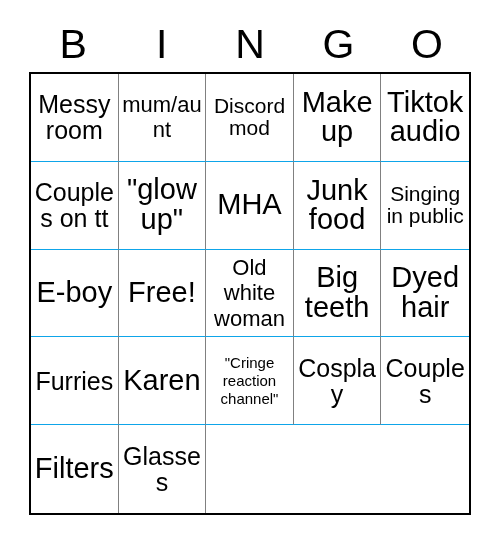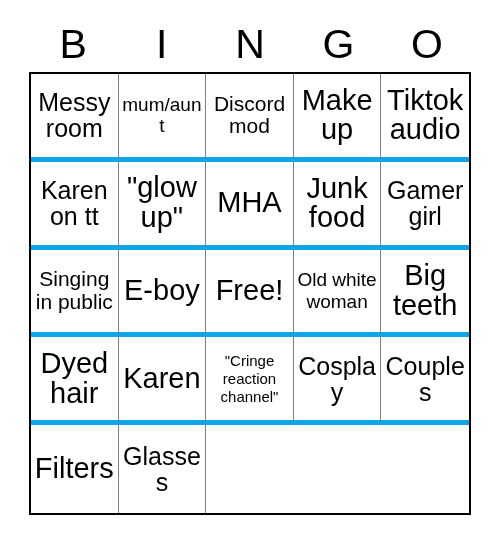"Messy room" .cell { border-bottom: 5px solid #0ea5e9 -> 1px solid #0ea5e9 }
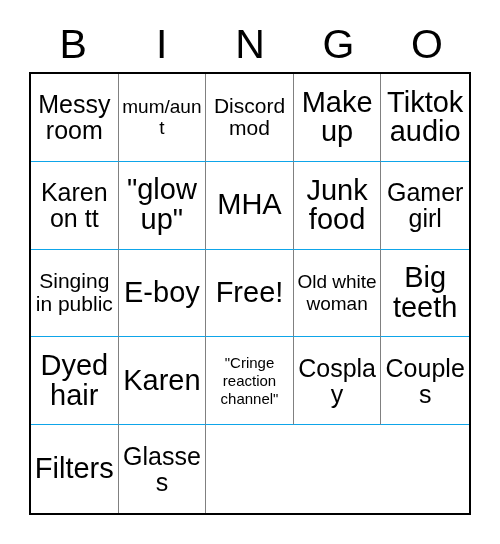"mum/aunt" .sz-sm { font-size: 19px -> 22px }
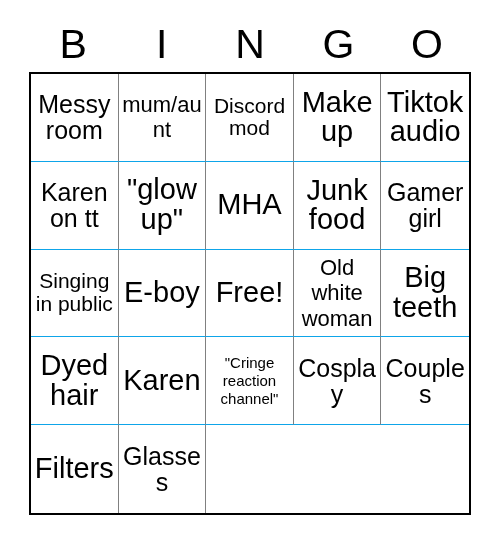"Karen on tt" span.cell-text { text: Karen -> Couples }
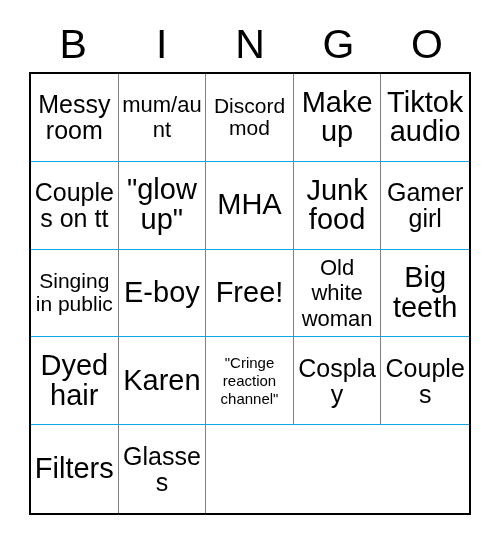"Gamer girl" div.cell { html: <div> <span>Gamer girl</span> </div> -> none }
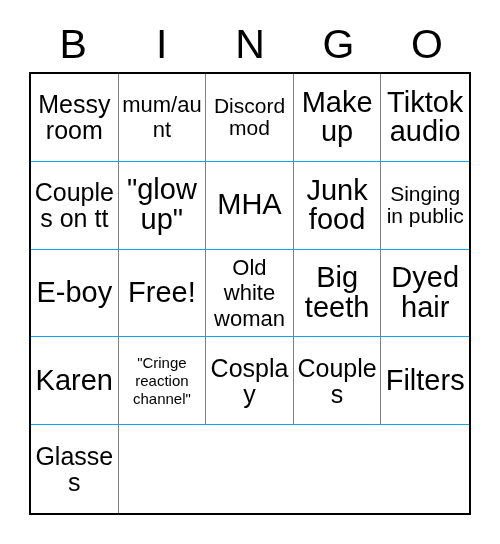"Furries" div.cell { html: none -> <div> <span>Furries</span> </div> }
